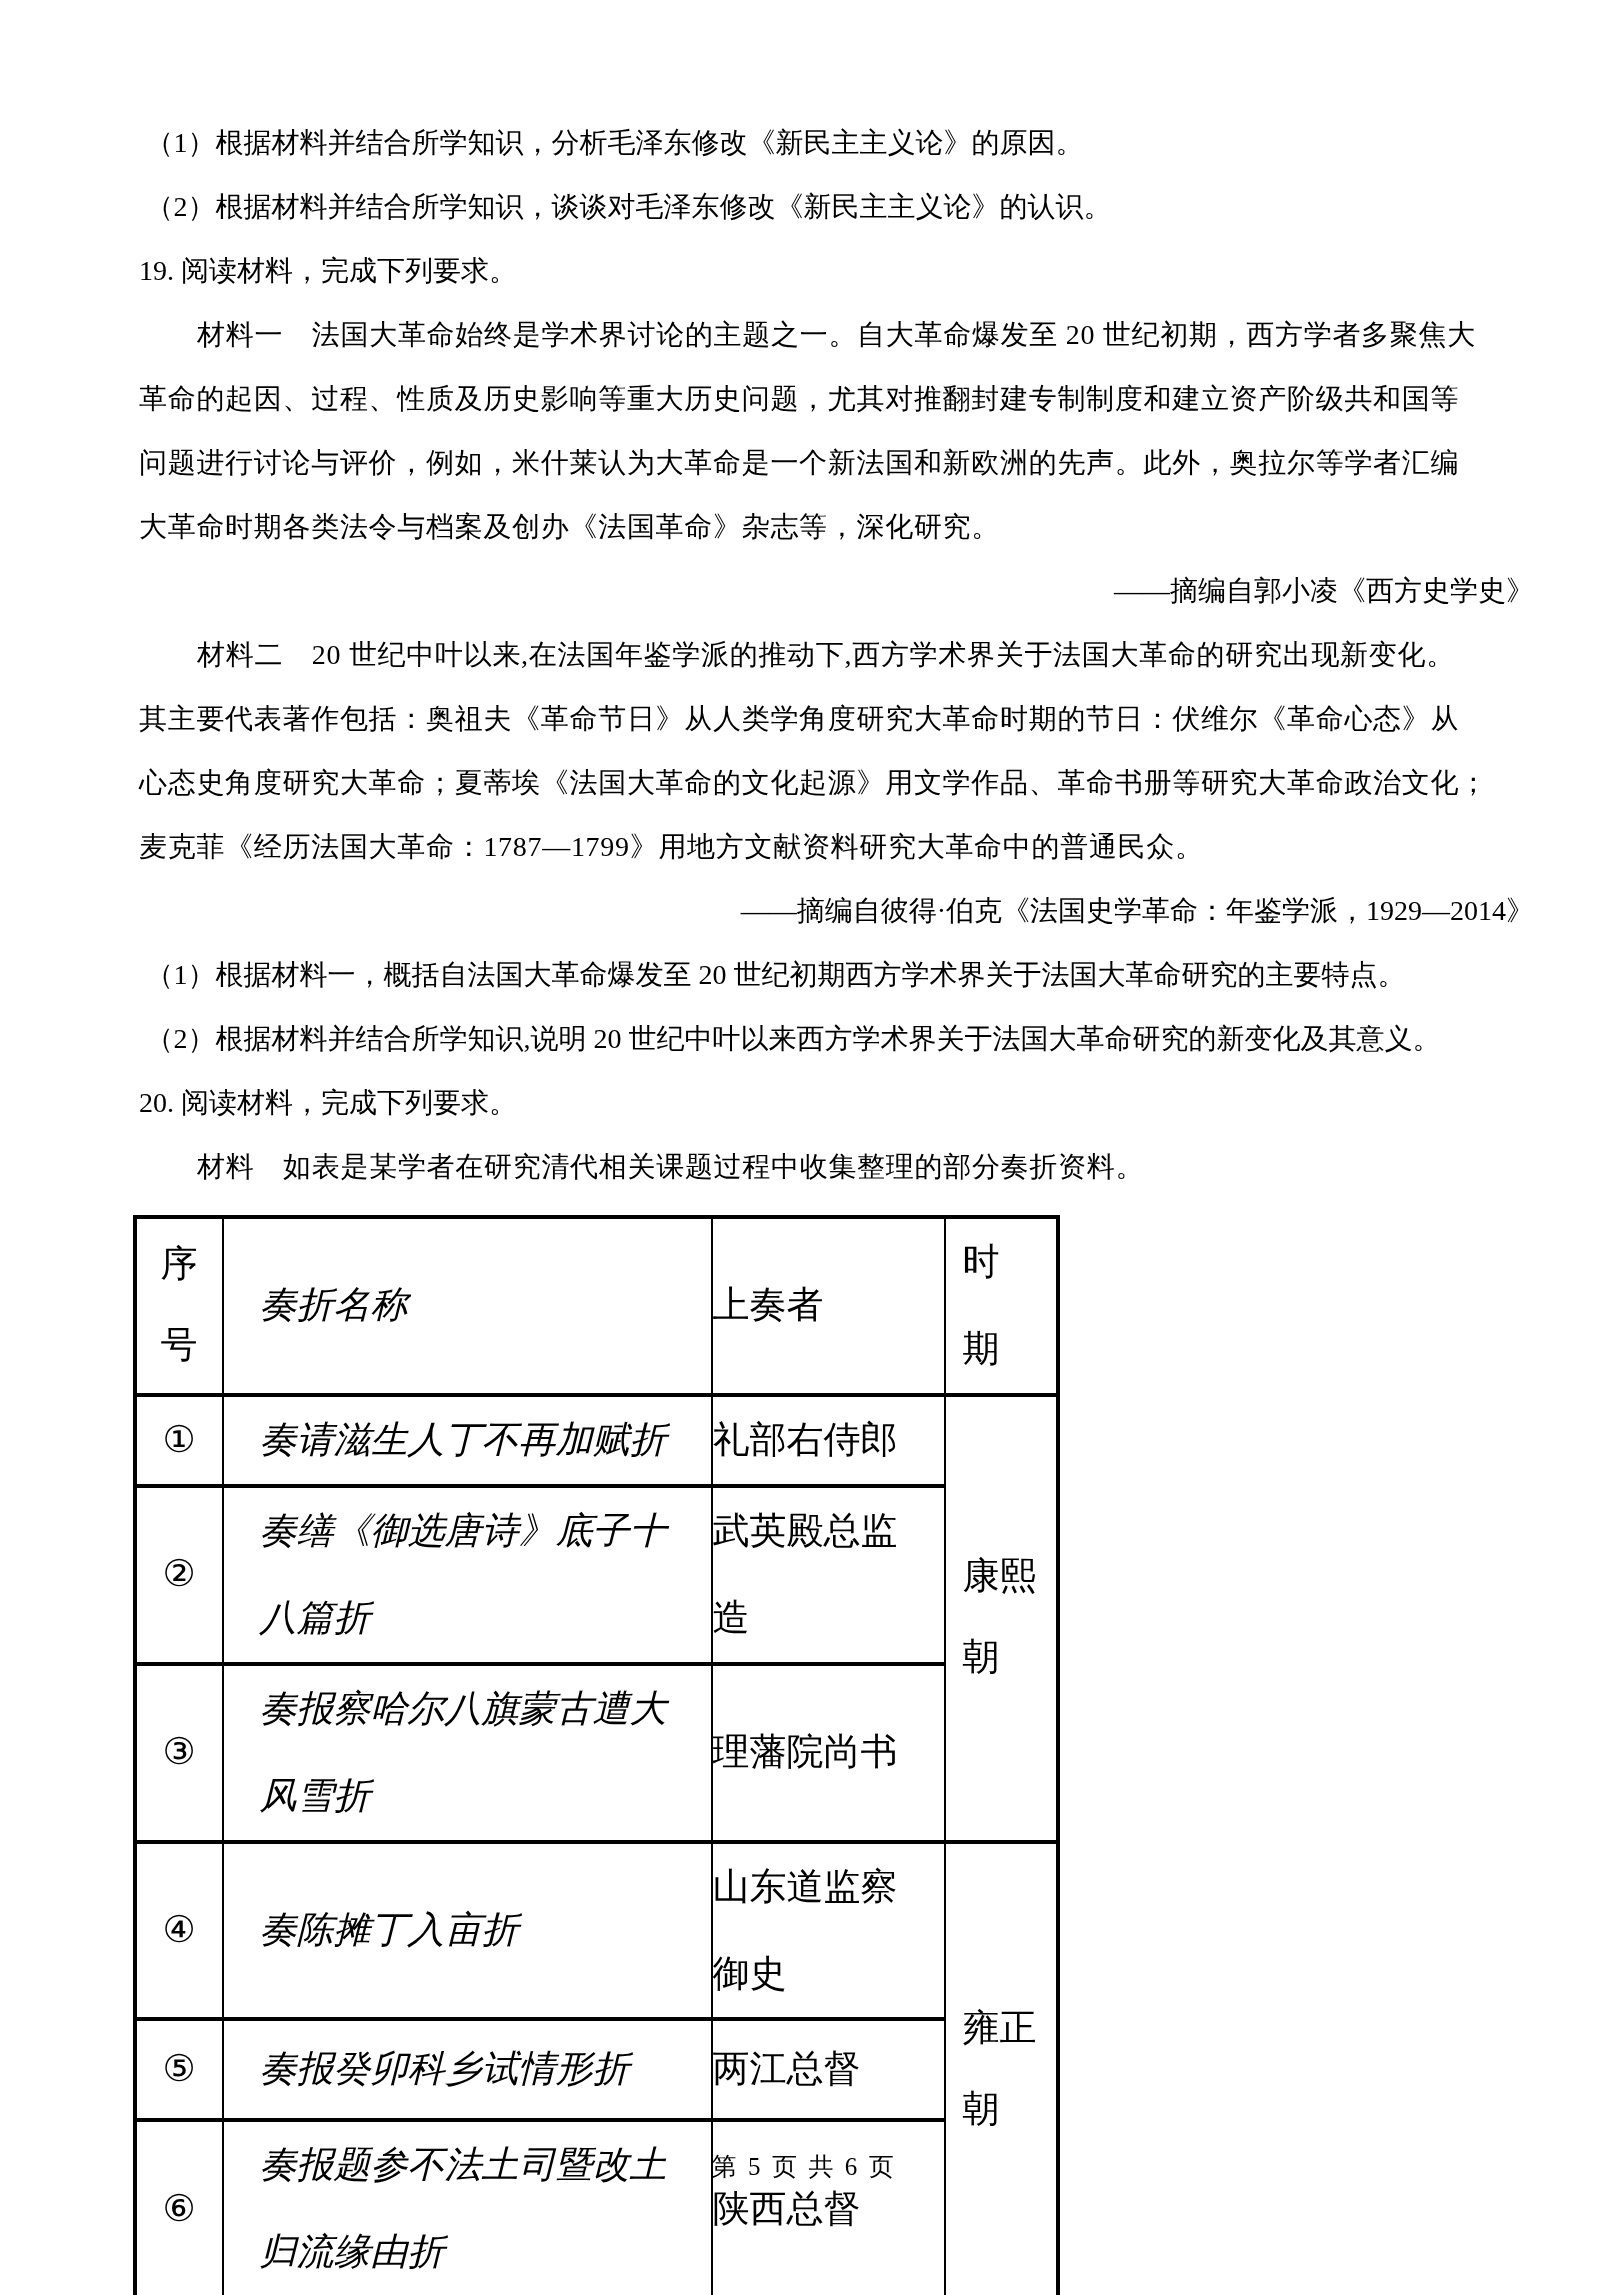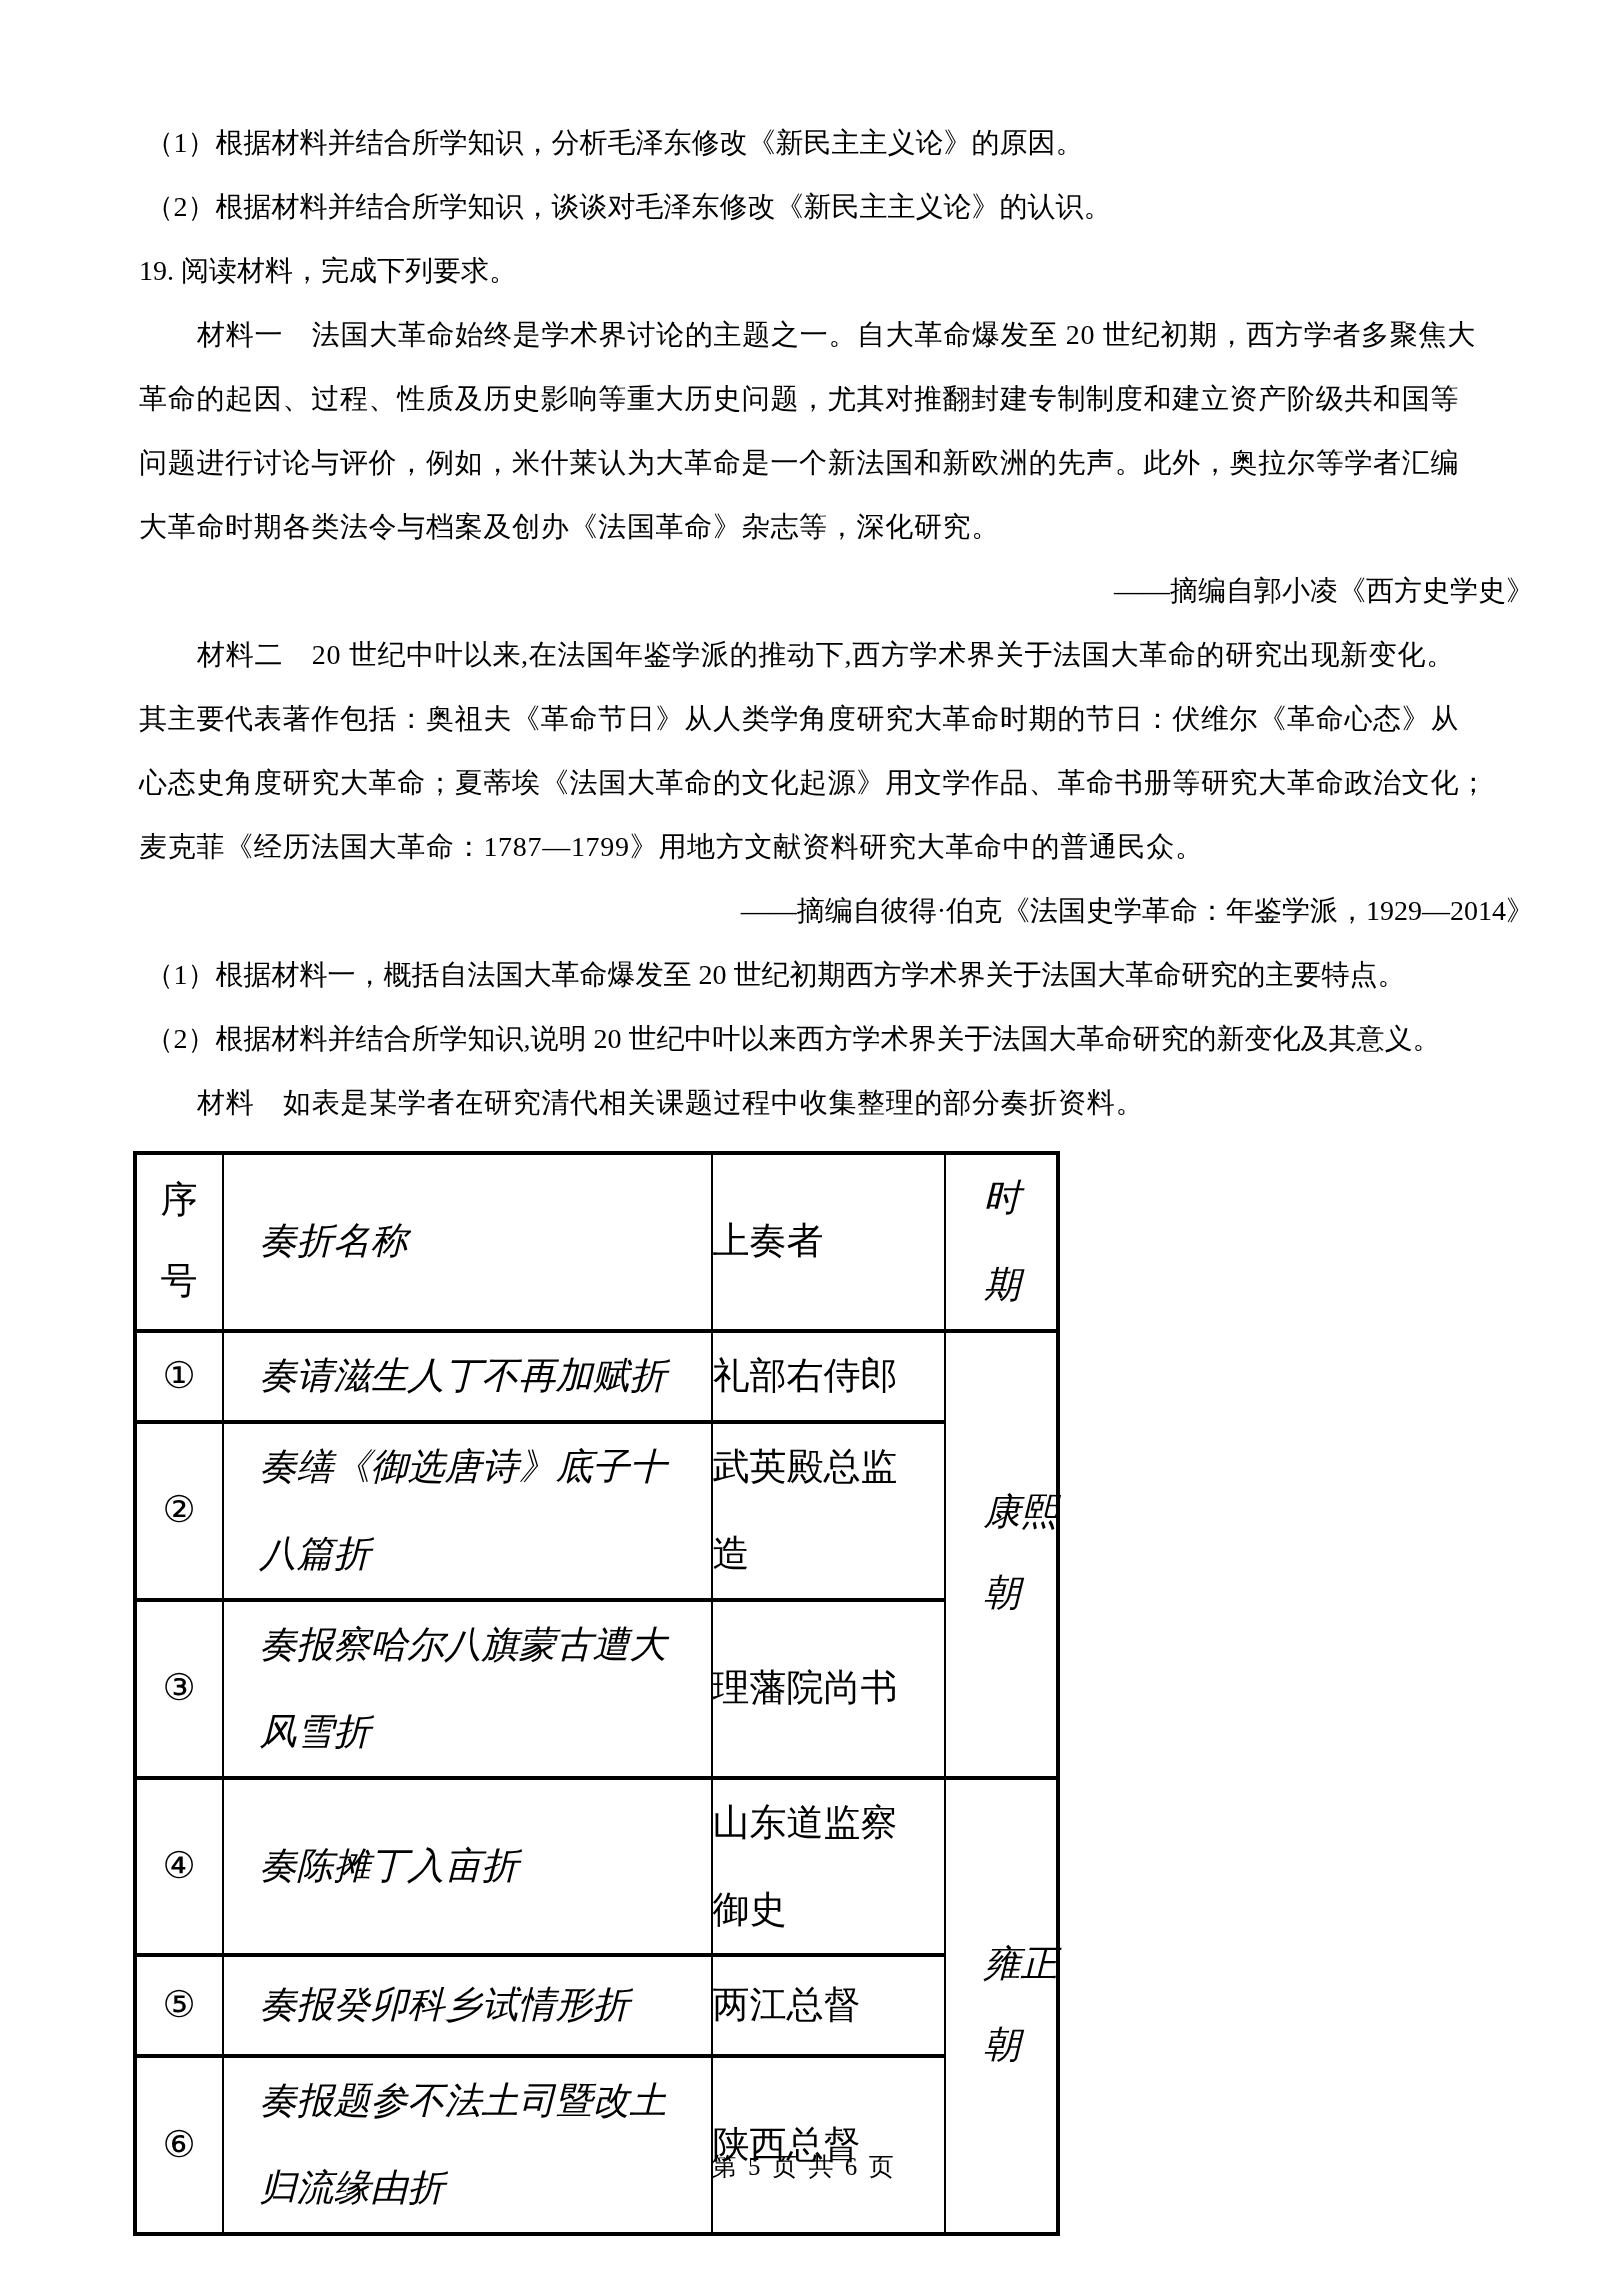"20. 阅读材料，完成下列要求。" p.line { html: none -> <p>20. 阅读材料，完成下列要求。</p> }
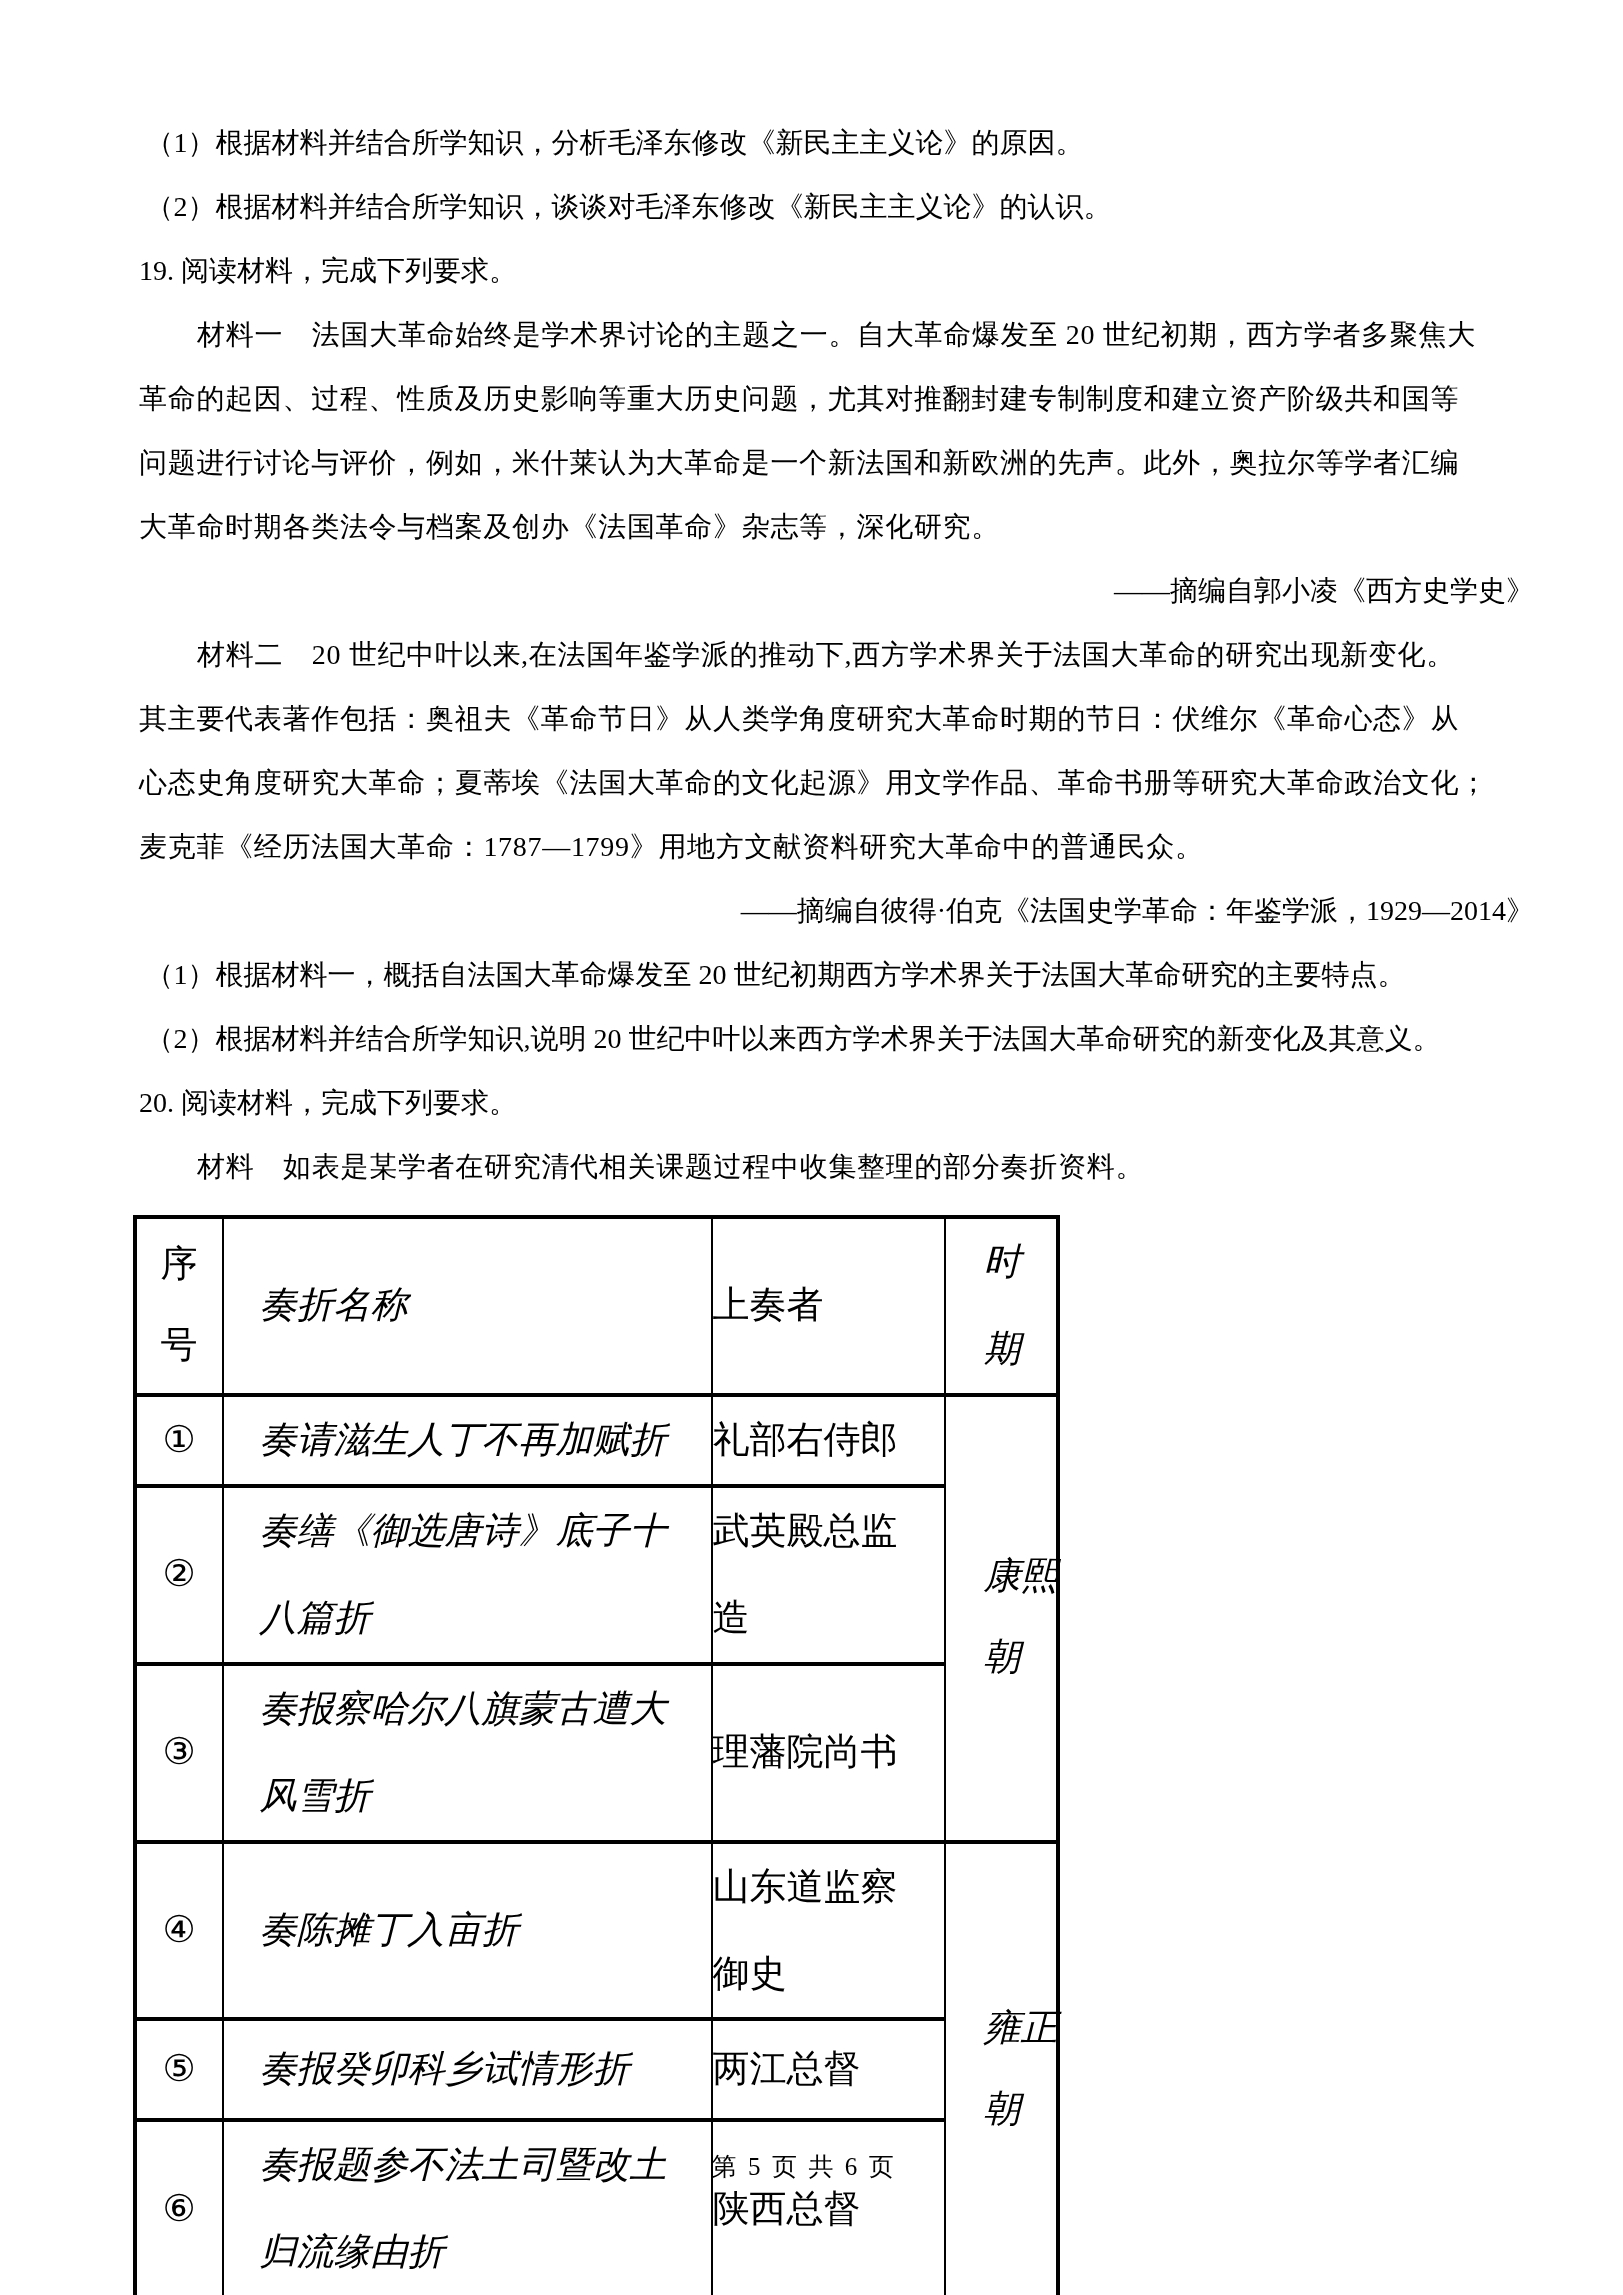"时期" td.c-period { font-style: italic -> none; padding-left: 38px -> 17px }
